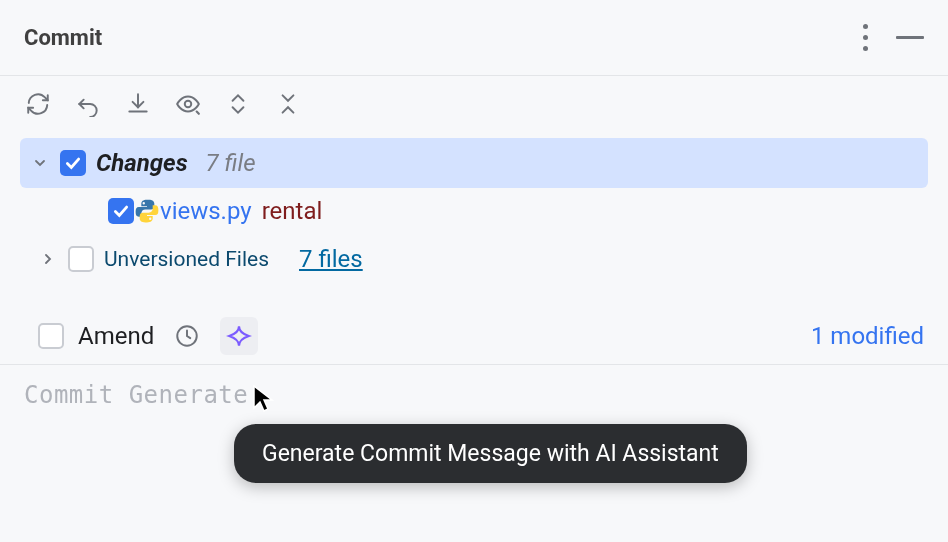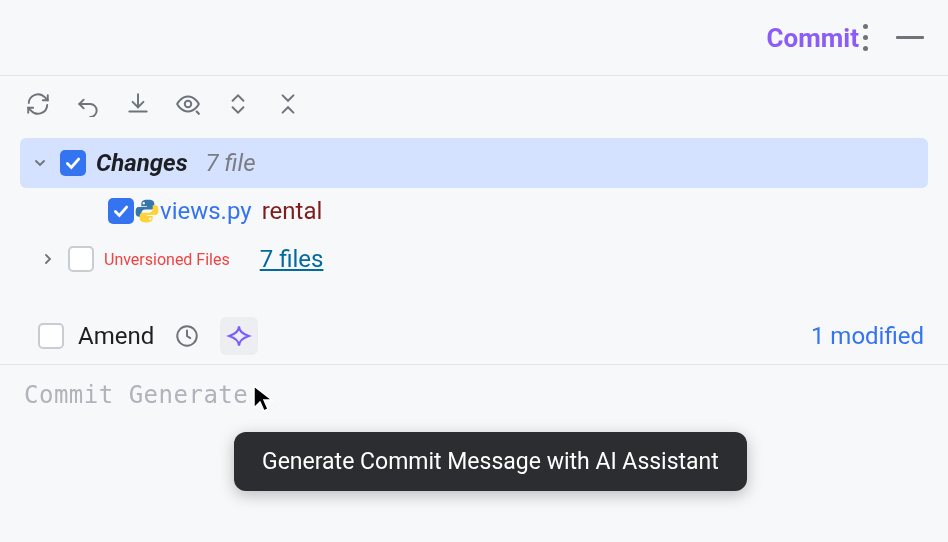"Commit" .title-bar-title { color: #8b5cf6 -> #404040; font-size: 26px -> 22px; text-align: right -> none }
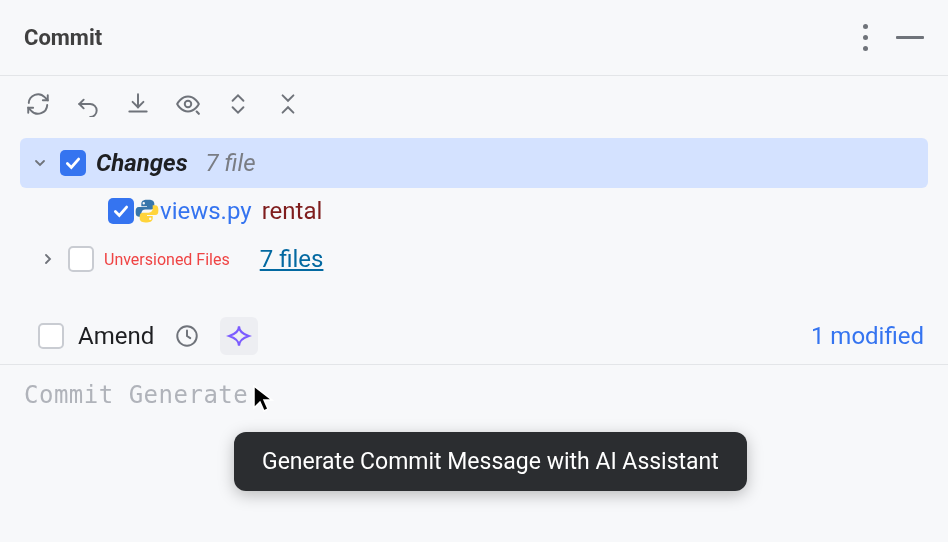"Unversioned Files" .unv-label { color: #ef4444 -> #0c4a6e; font-size: 16px -> 21px }
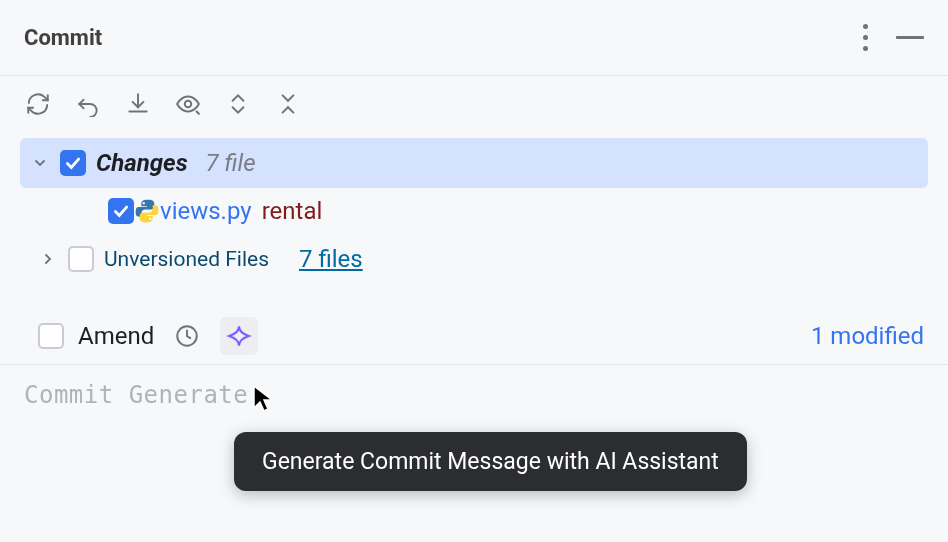"Generate Commit Message with AI" .tooltip { border-radius: 12px -> 22px; margin-top: 8px -> none }
